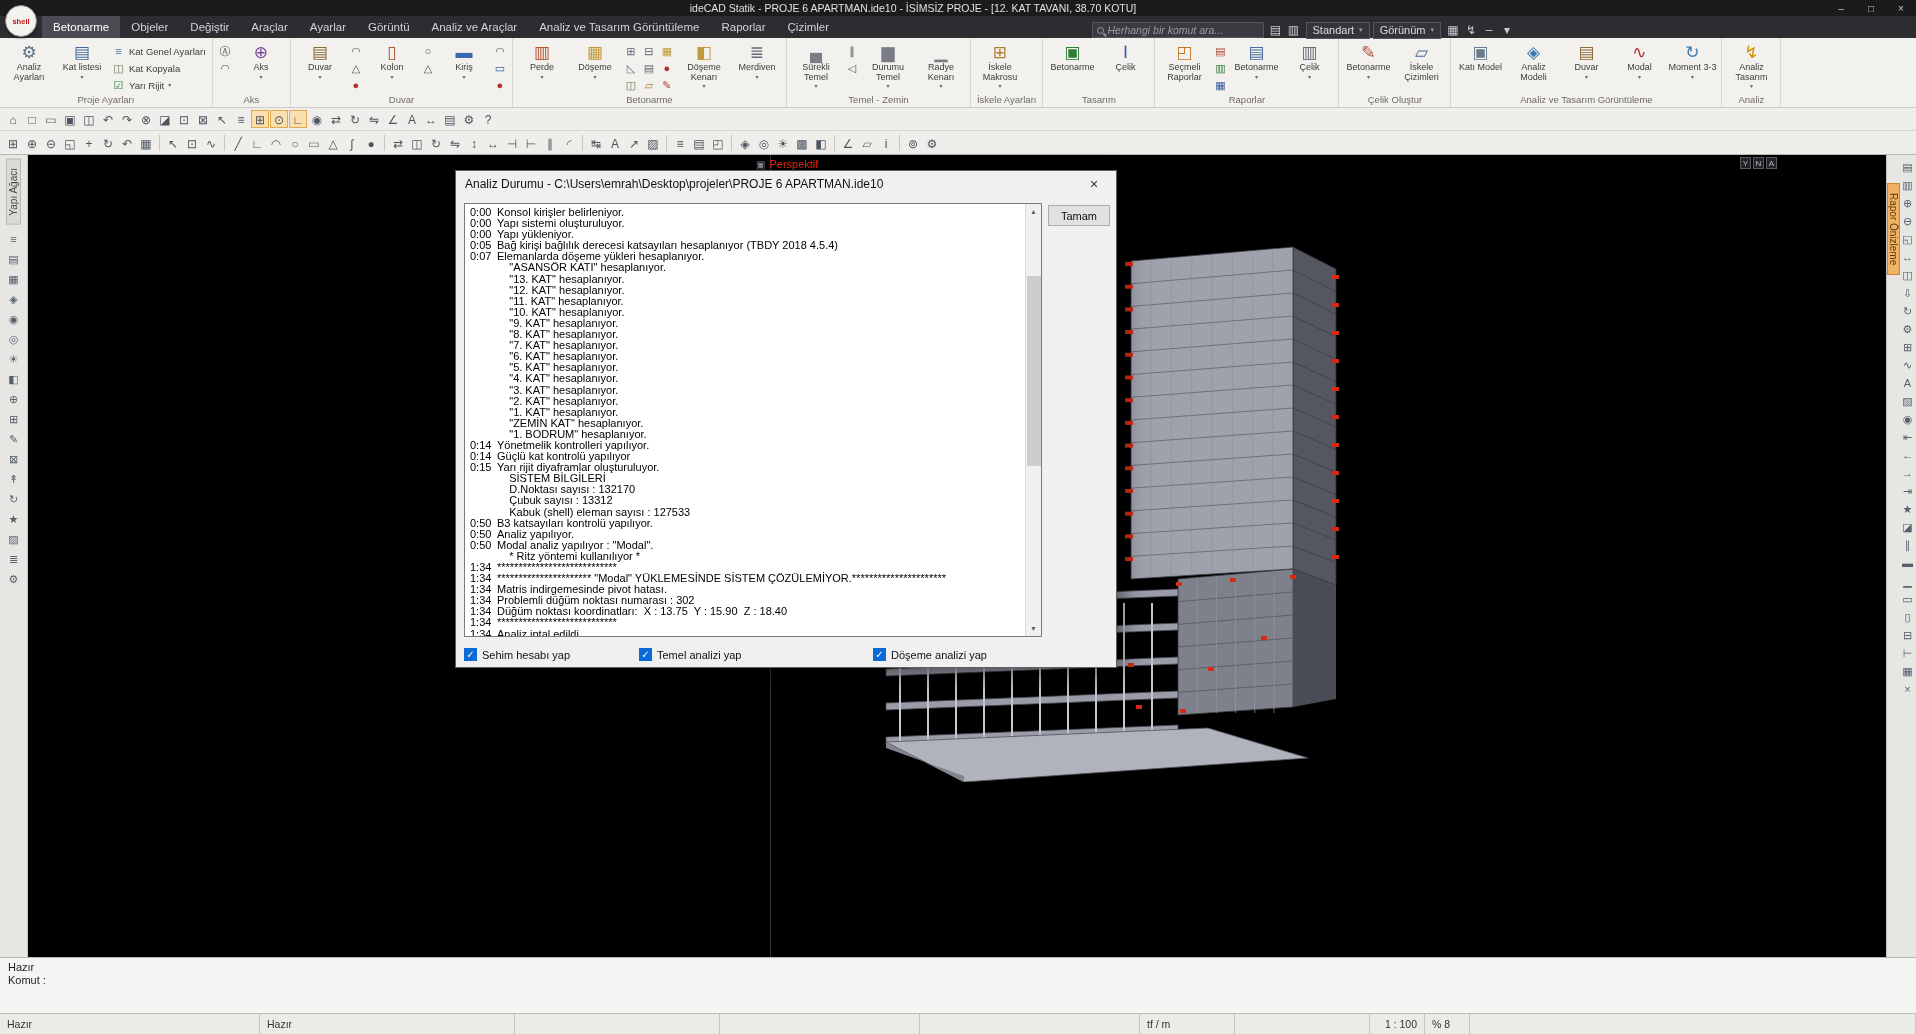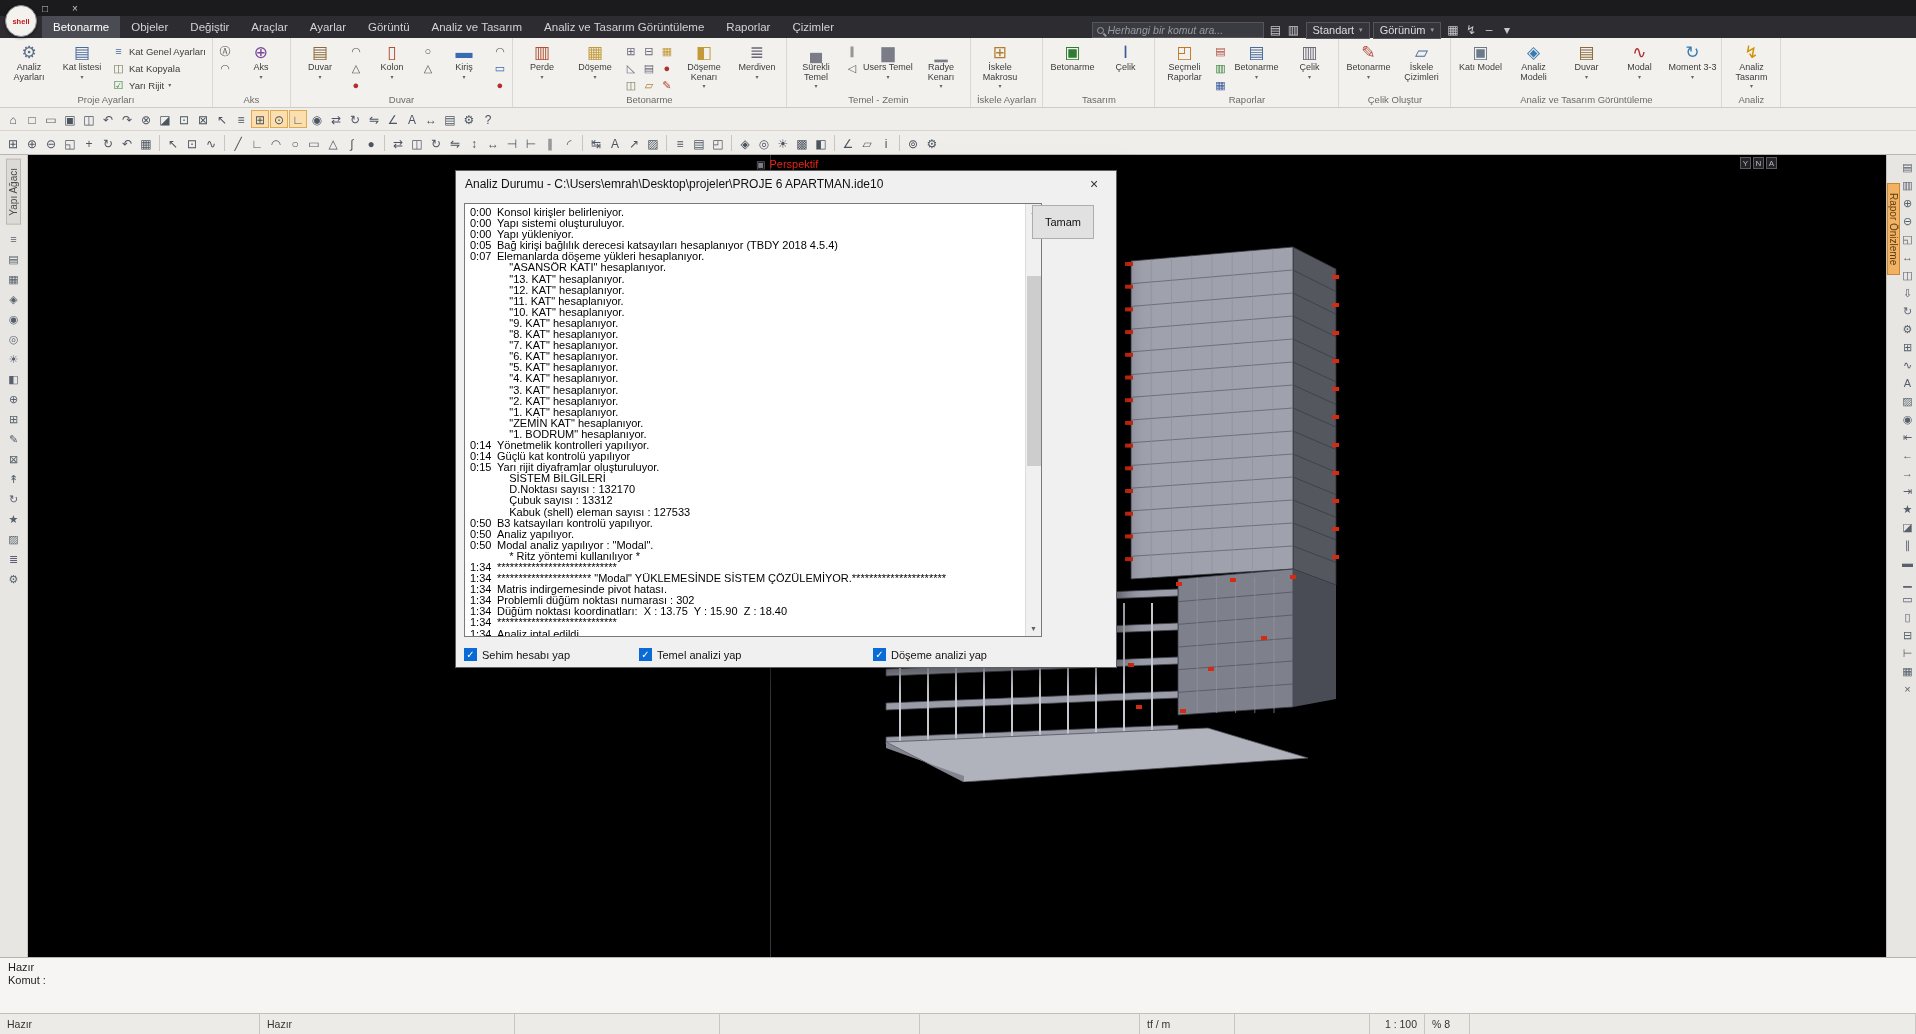"ideCAD Statik - PROJE 6" div.title { html: none -> <div>ideCAD Statik - PROJE 6 APARTMAN.ide10 - İSİMSİZ PROJE - [12. KAT TAVANI, 38.70 KOTU]</div> }
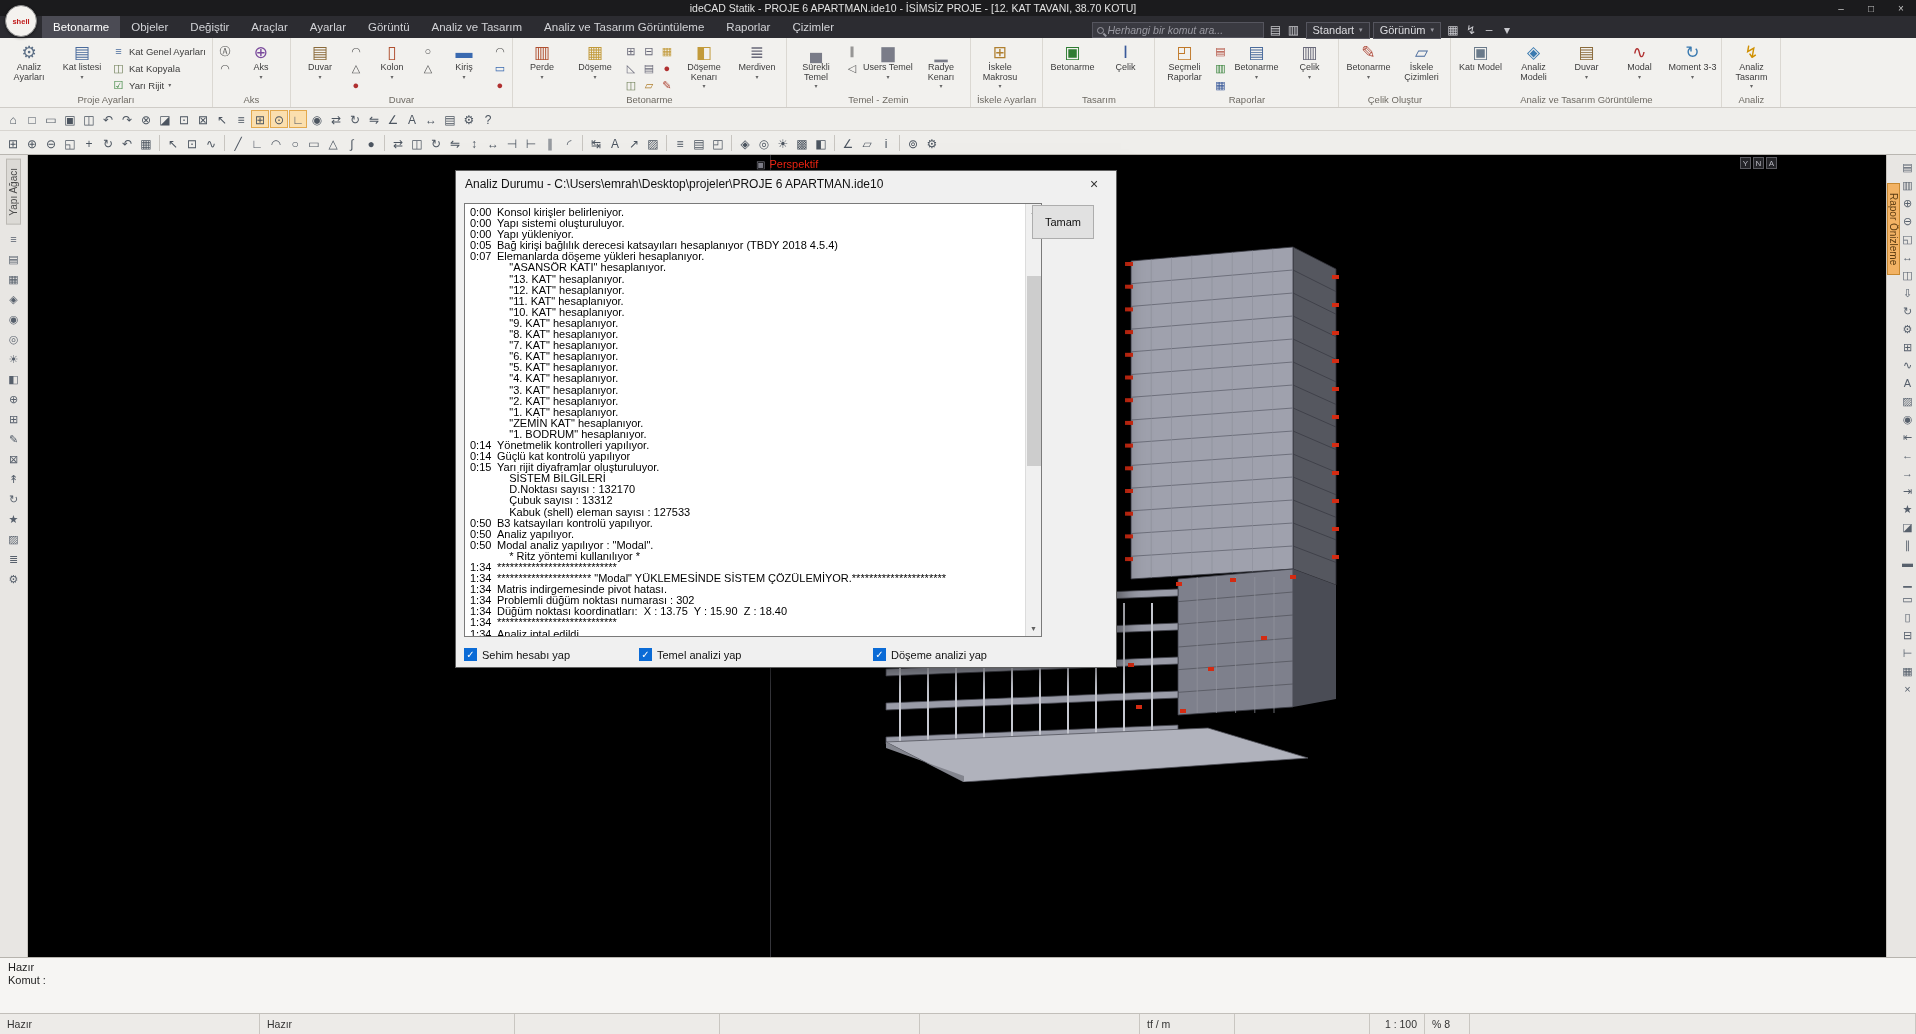"Analiz ve Tasarım" div.ribbon-tab { text: Tasarım -> Araçlar }
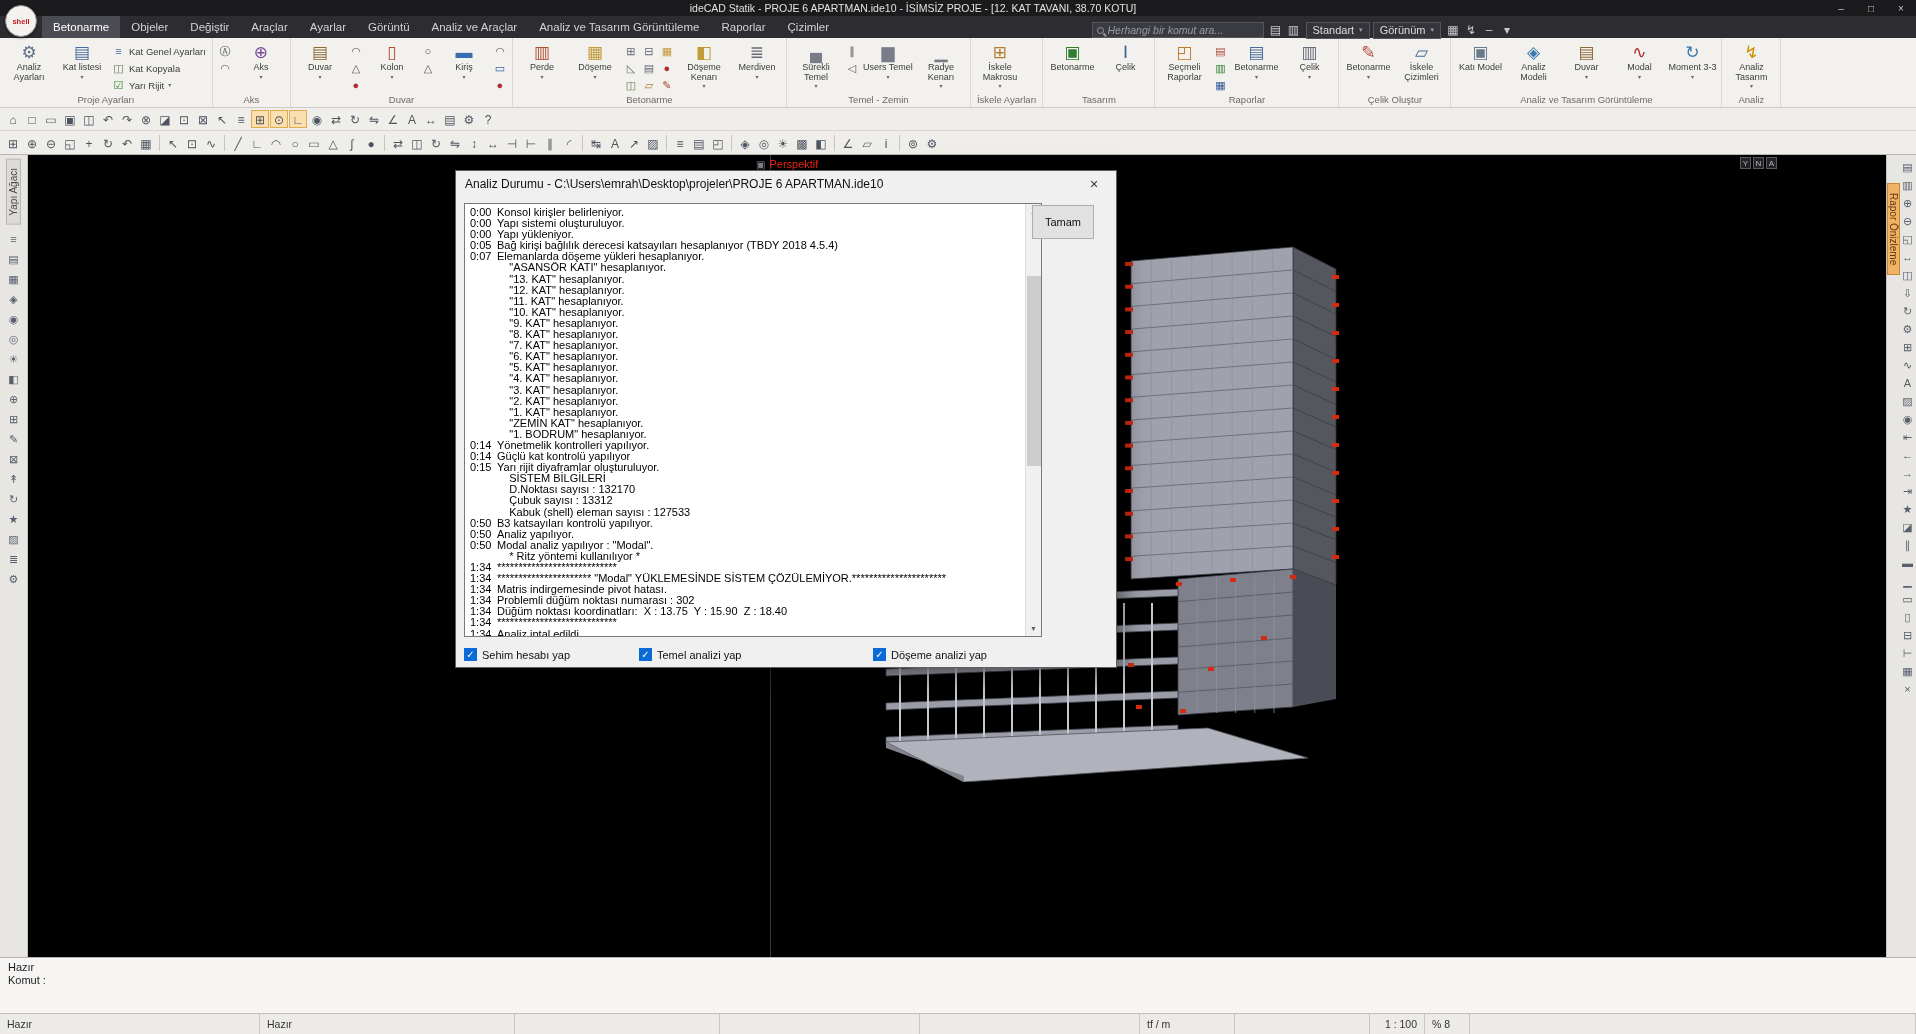"Users Temel" span.rbtn-label { text: Users -> Durumu }
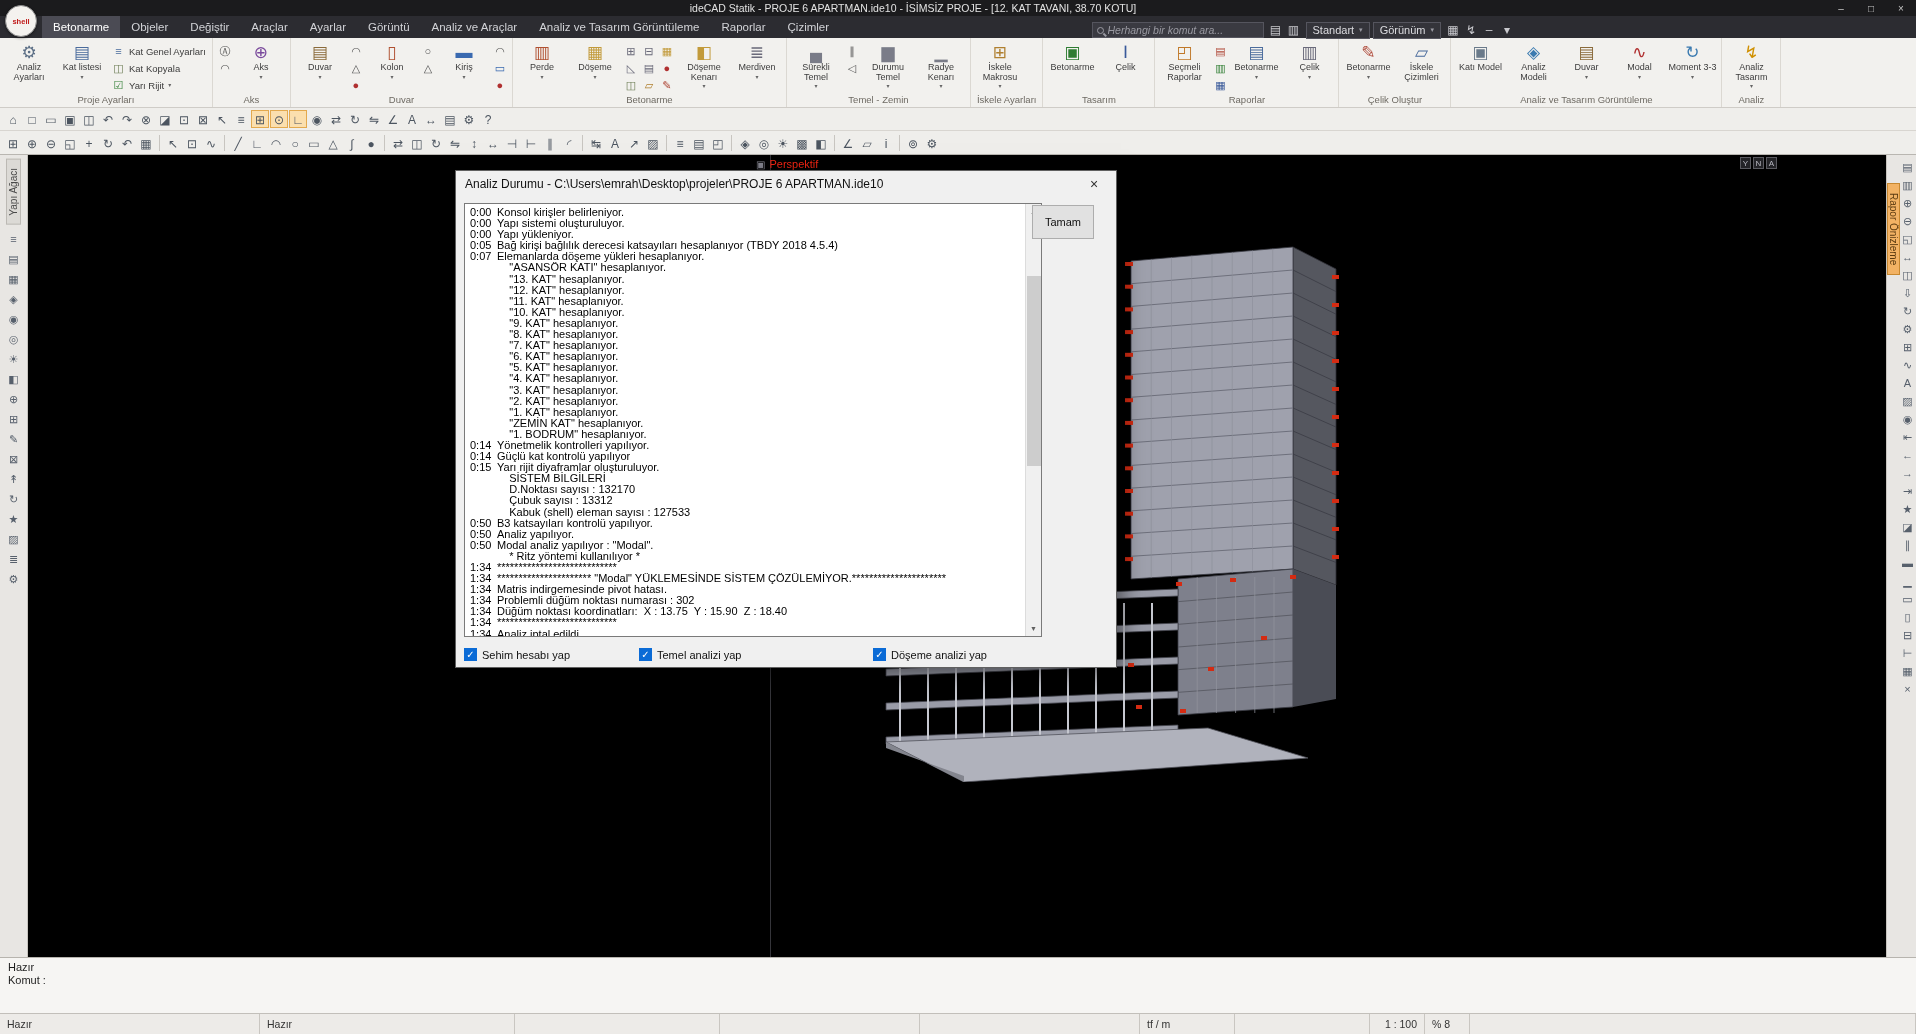"Tamam" .dlg-ok { height: 34px -> 21px; right: 22px -> 6px }
